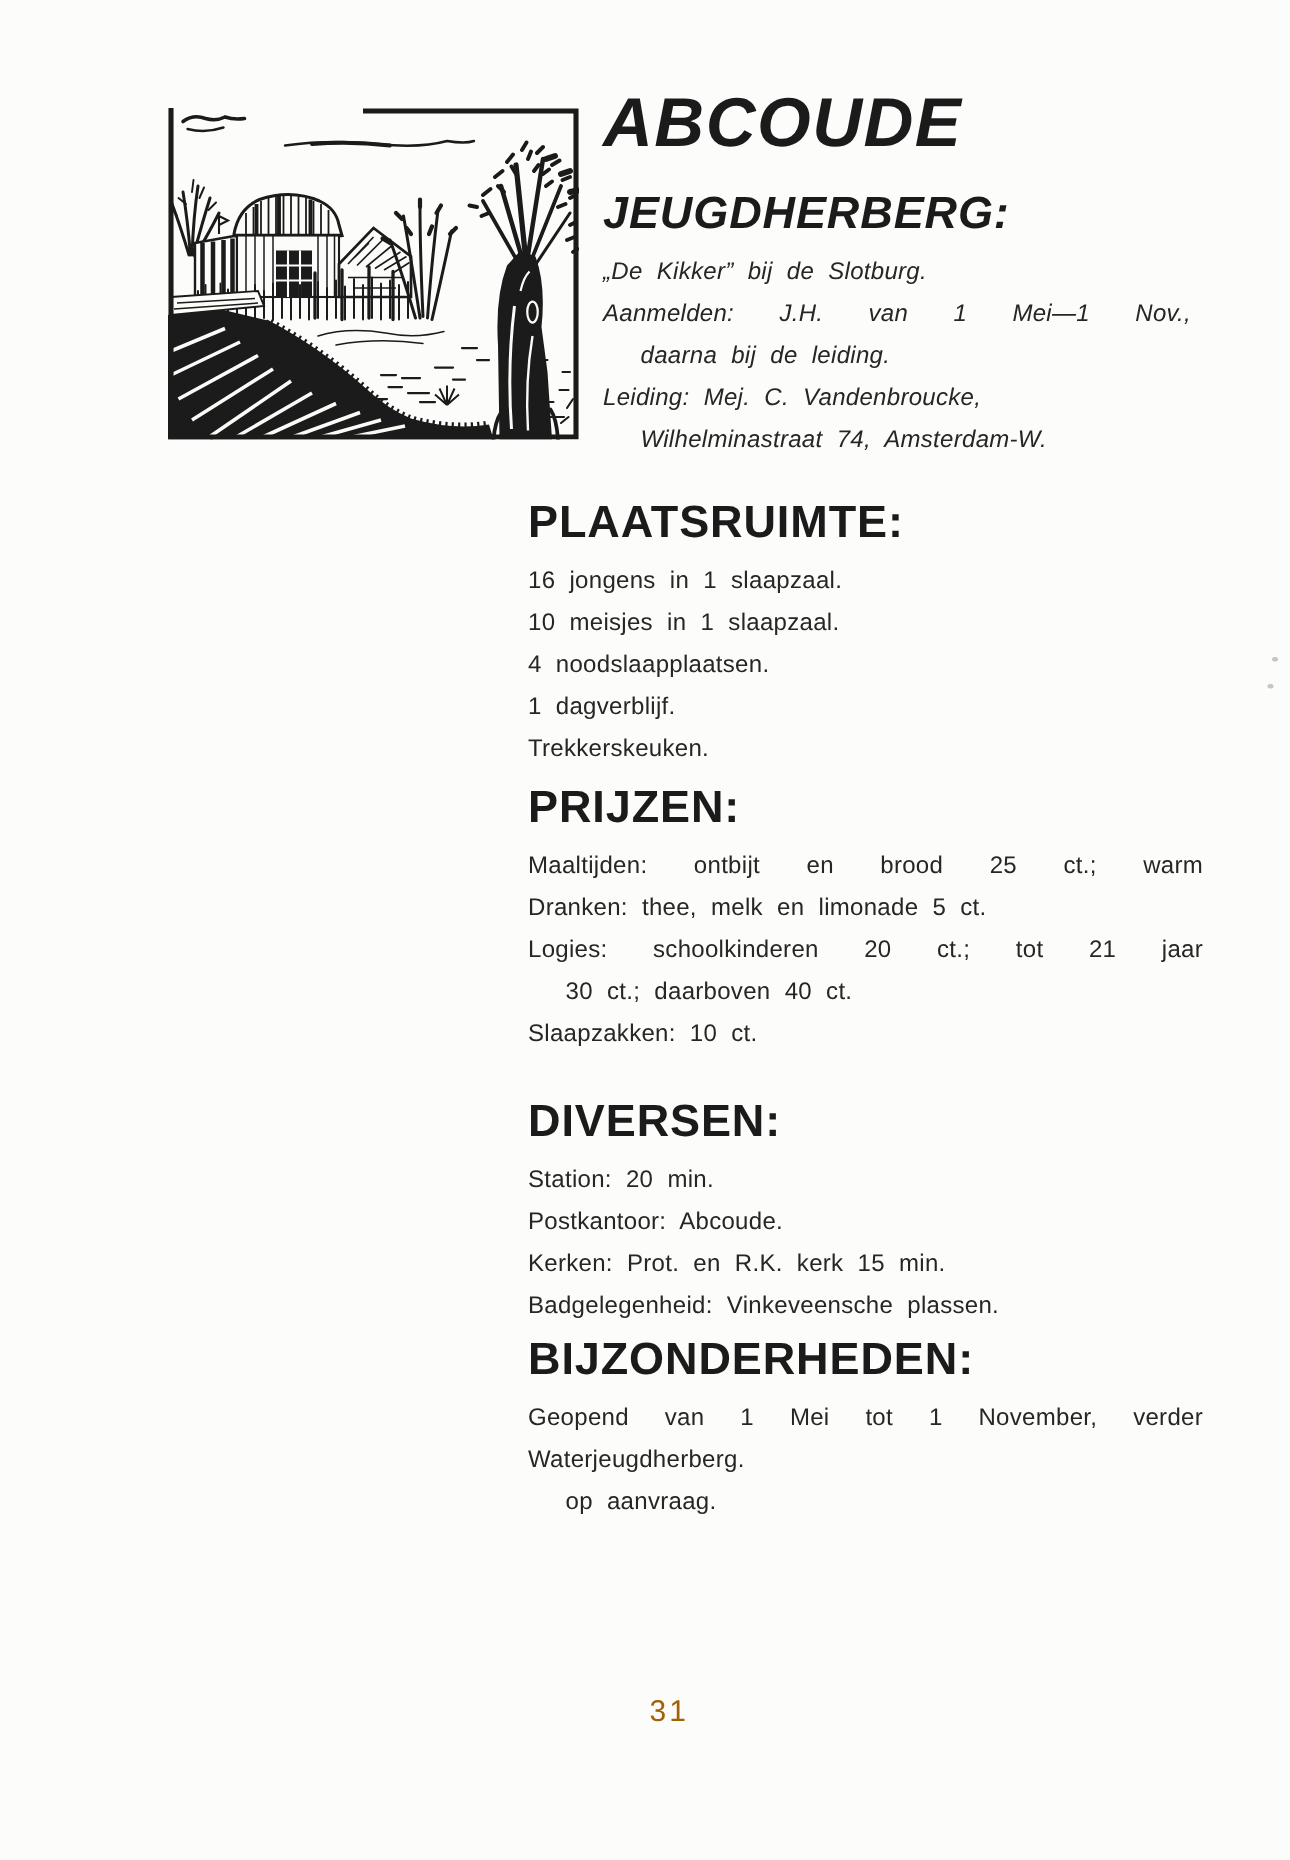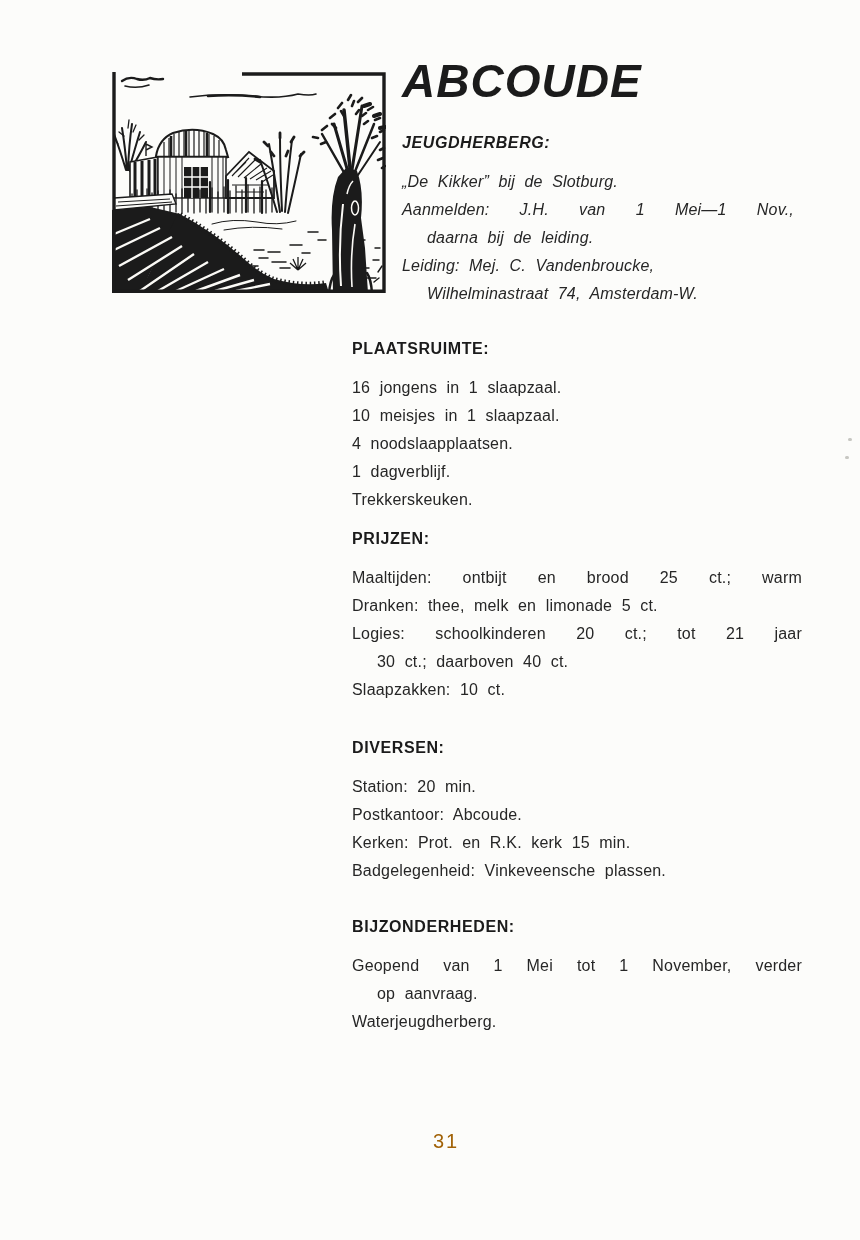"JEUGDHERBERG:" .sec-heading { font-size: 16px -> 30px }
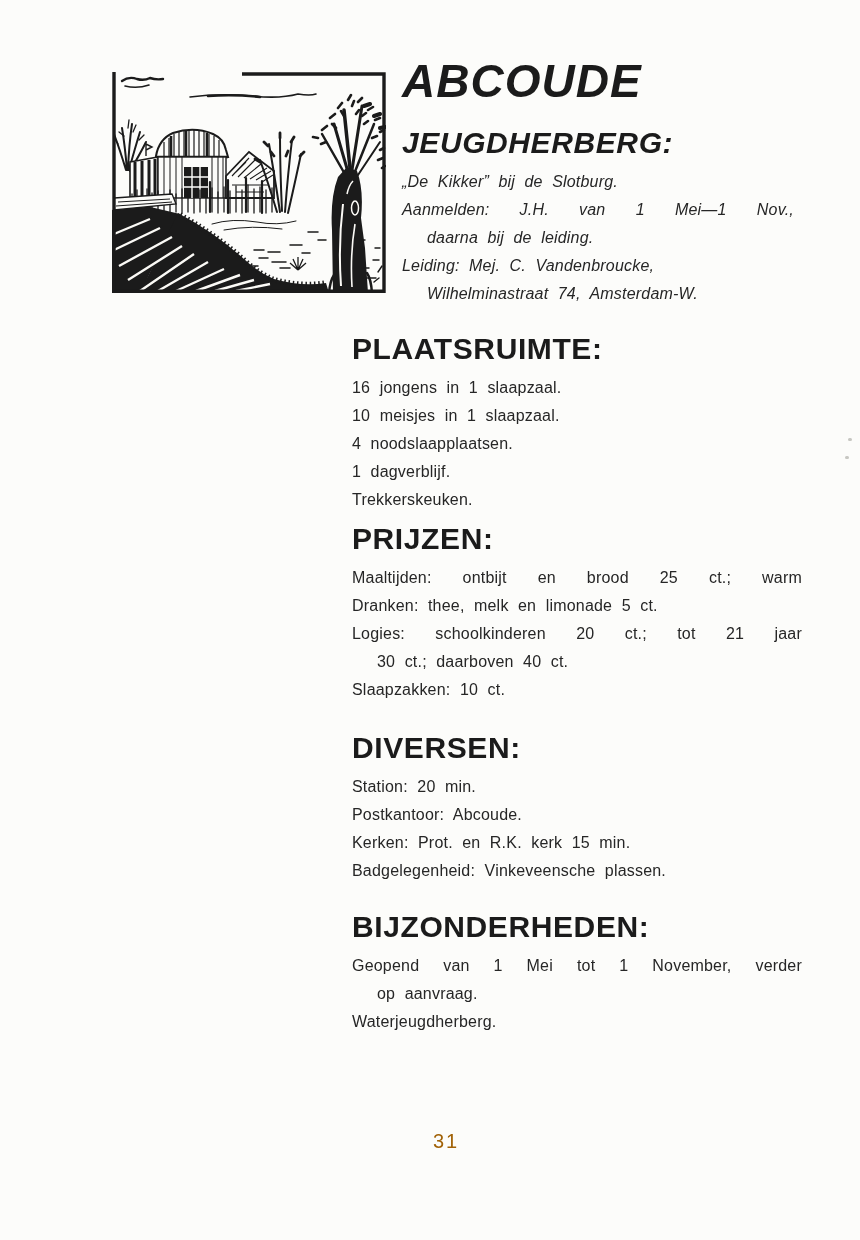"BIJZONDERHEDEN:" #sec-bijzonderheden { margin-top: 20px -> none }
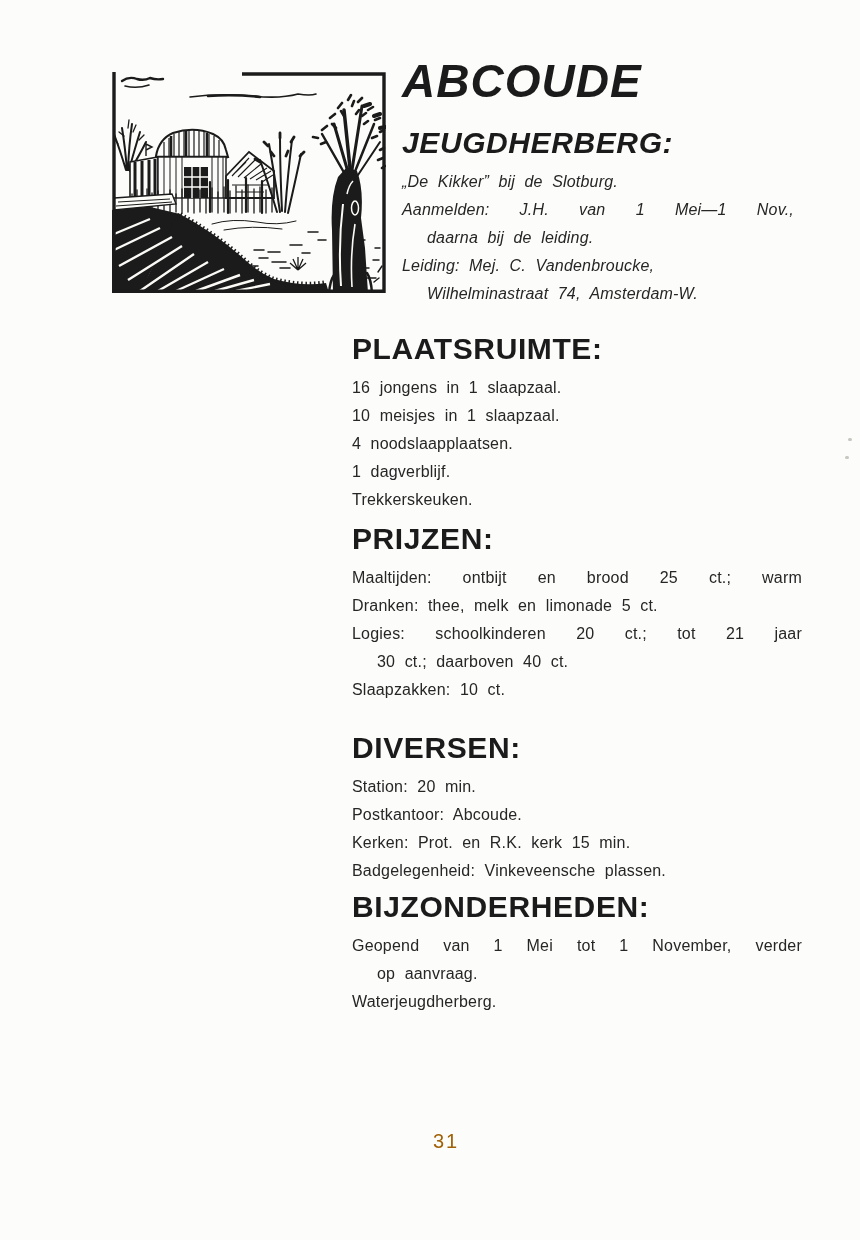"op aanvraag." div.line { order: before "Waterjeugdherberg." -> after "Waterjeugdherberg." }
